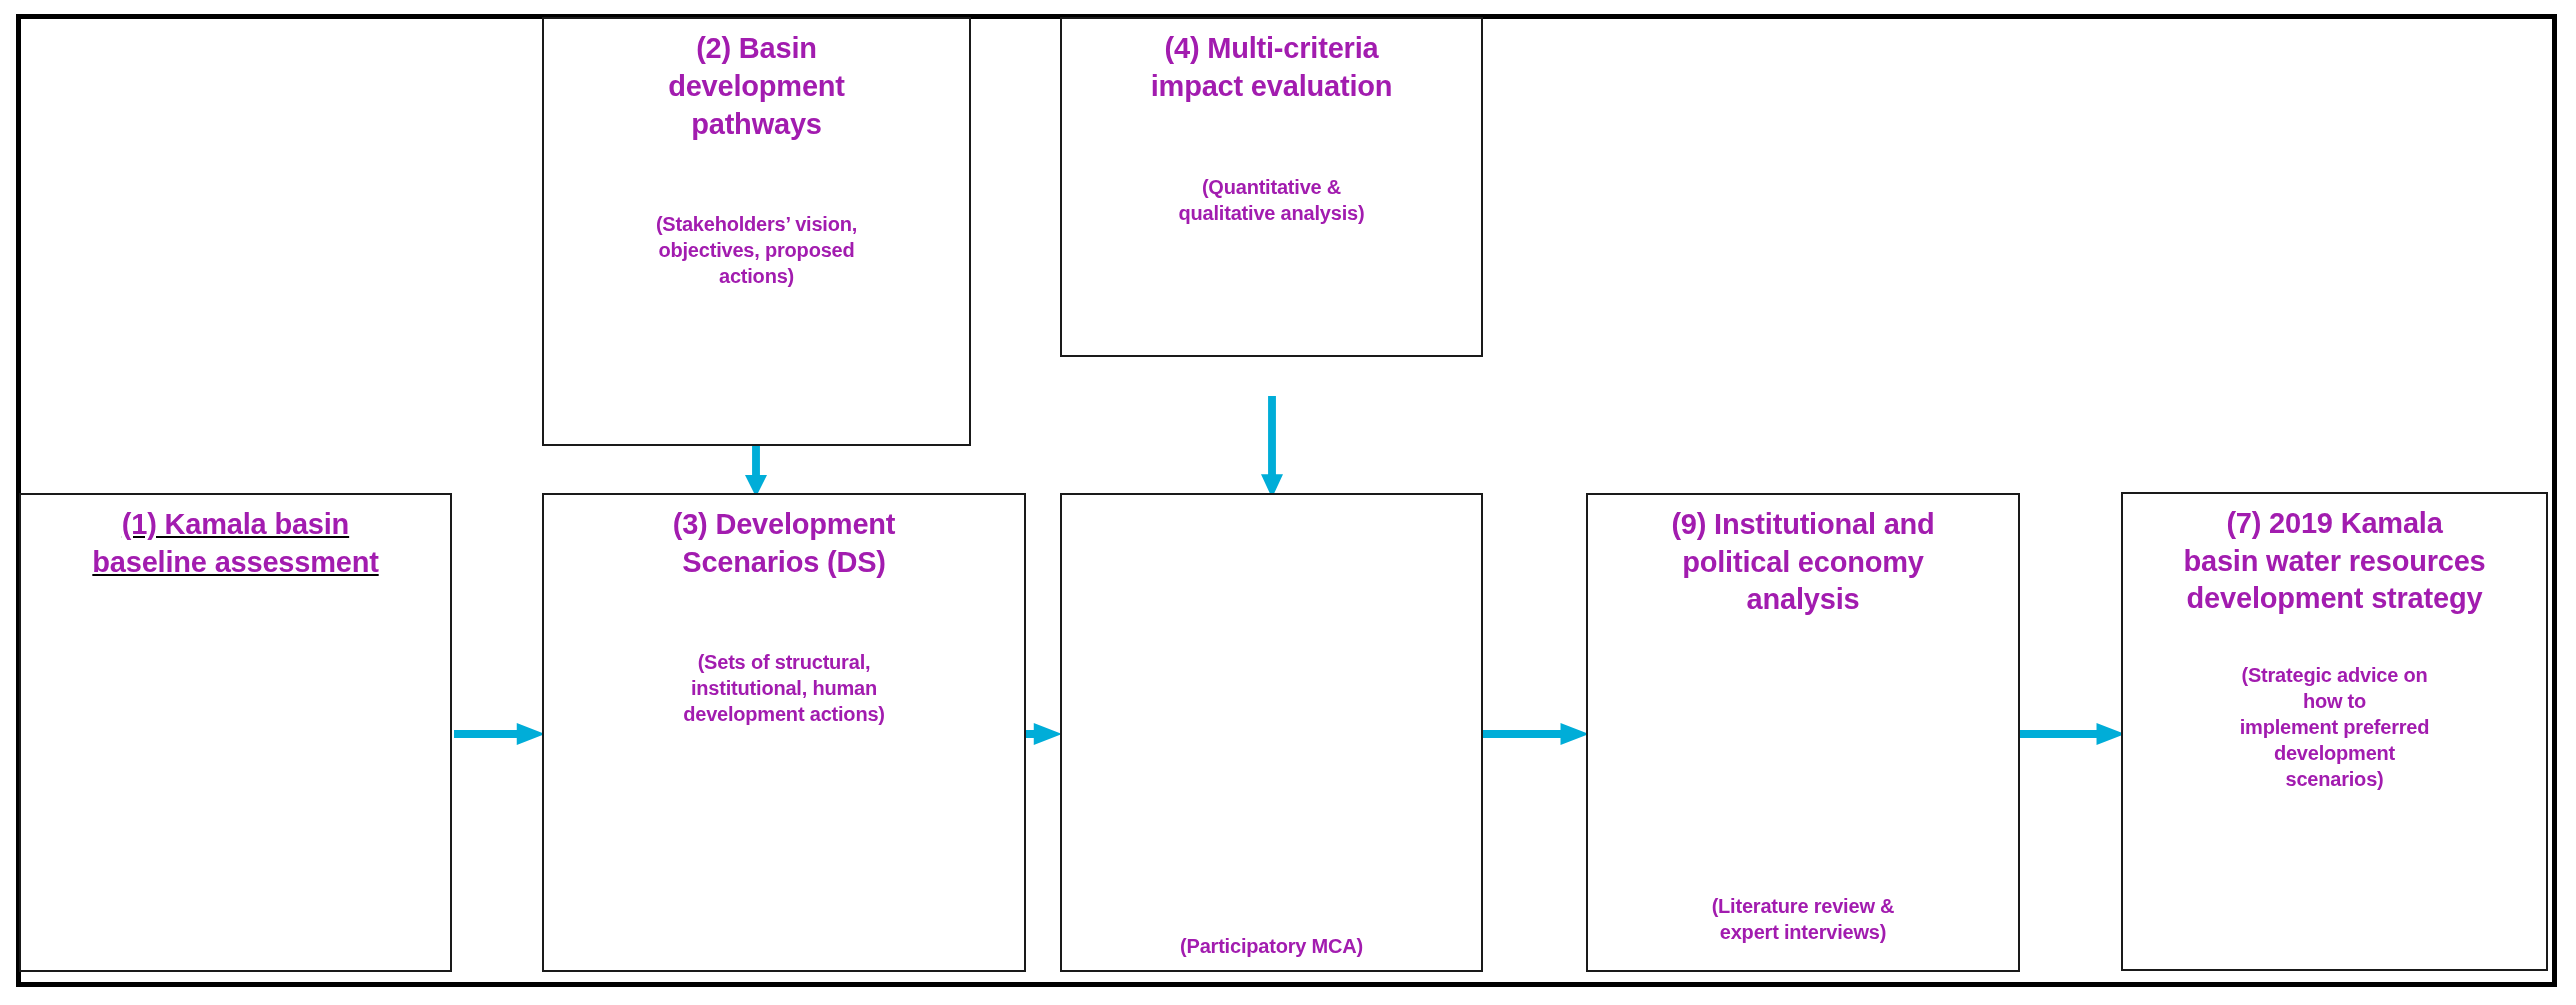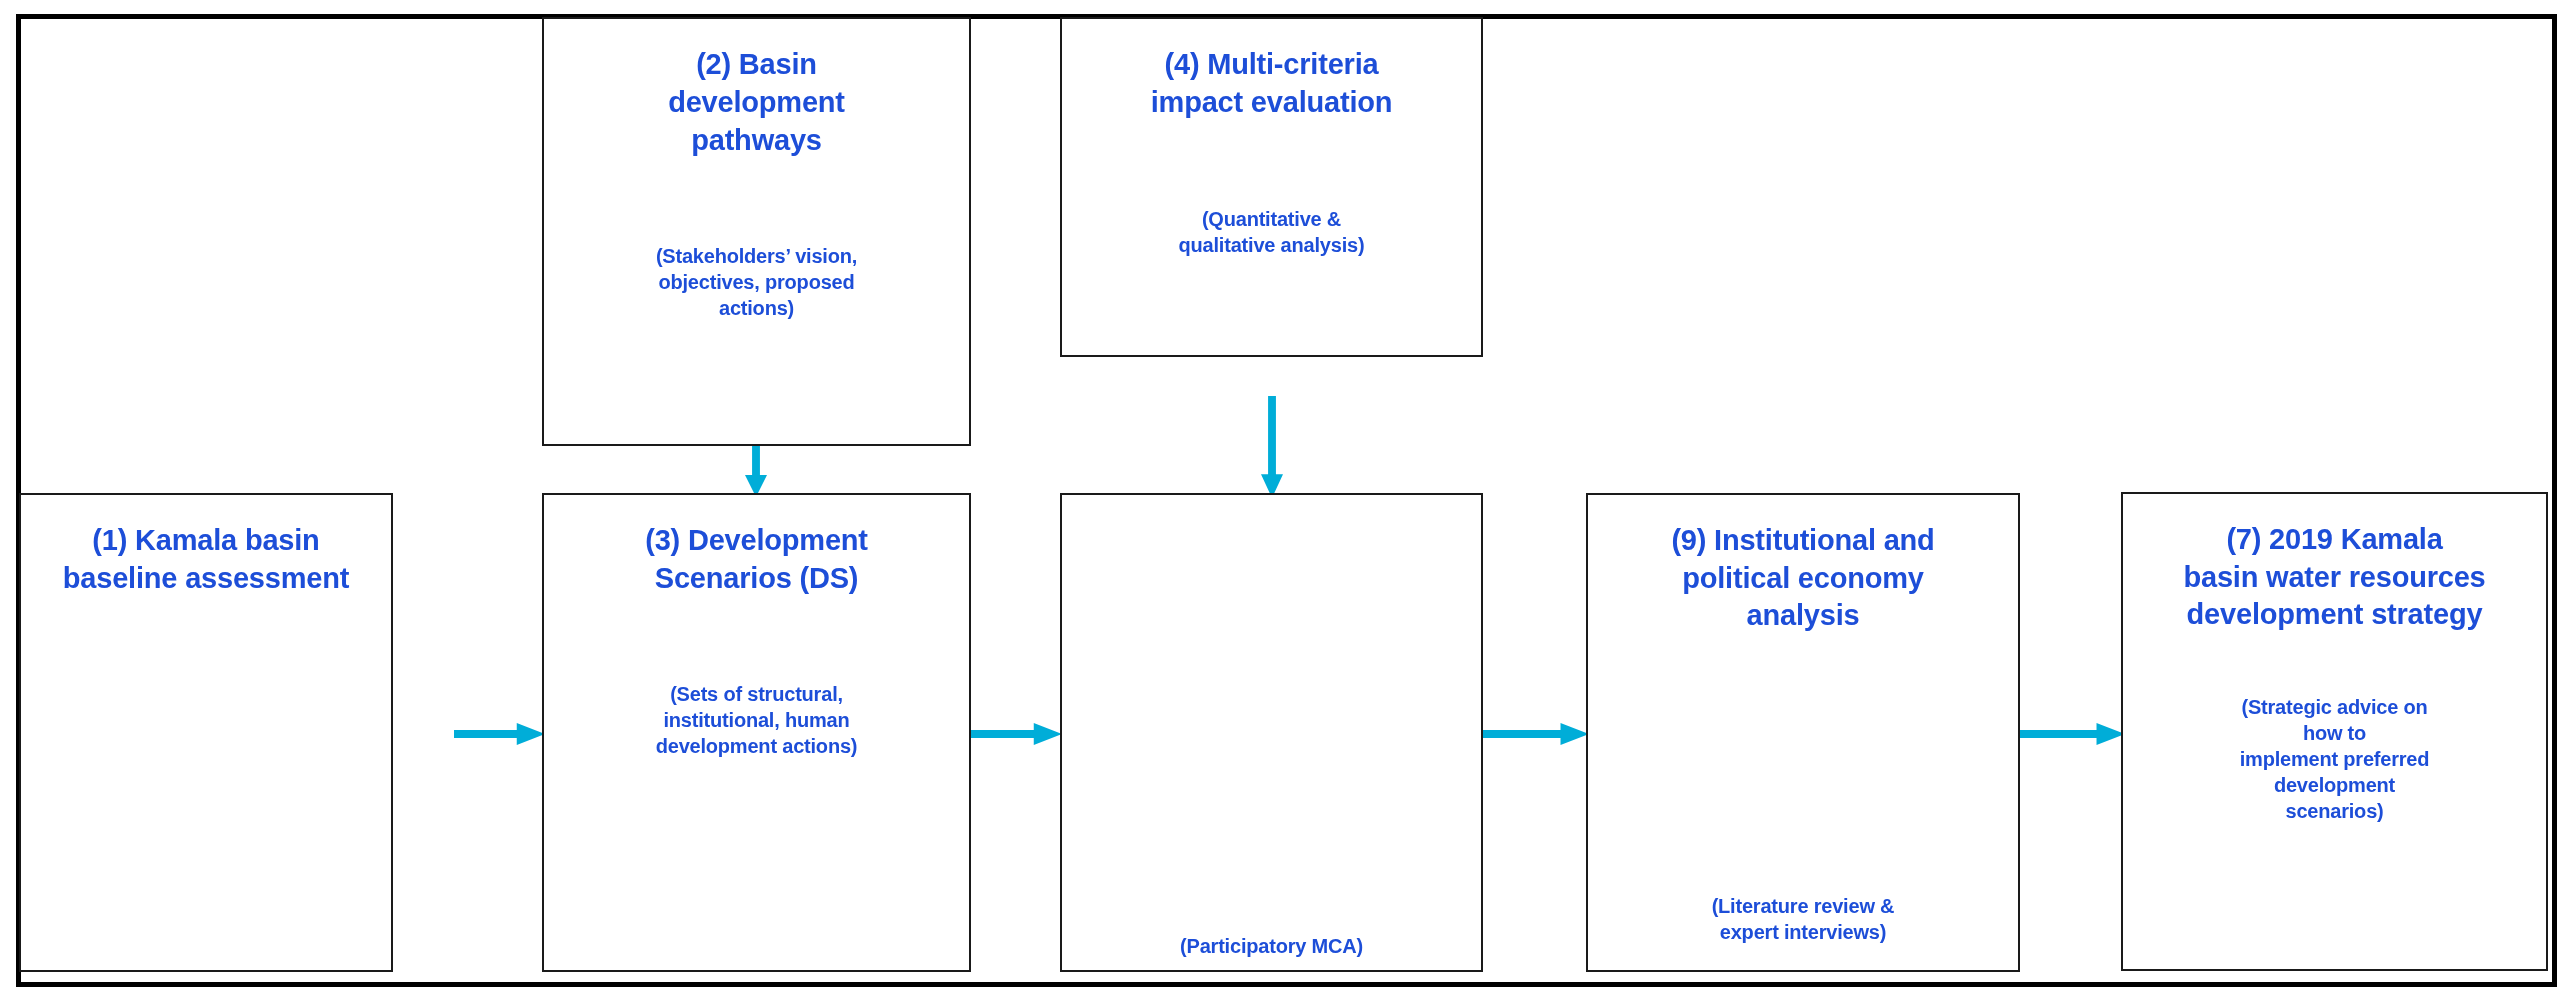"(2) Basin" .title, .sub { color: #1d4ed8 -> #a21caf; margin-top: 16px -> none }
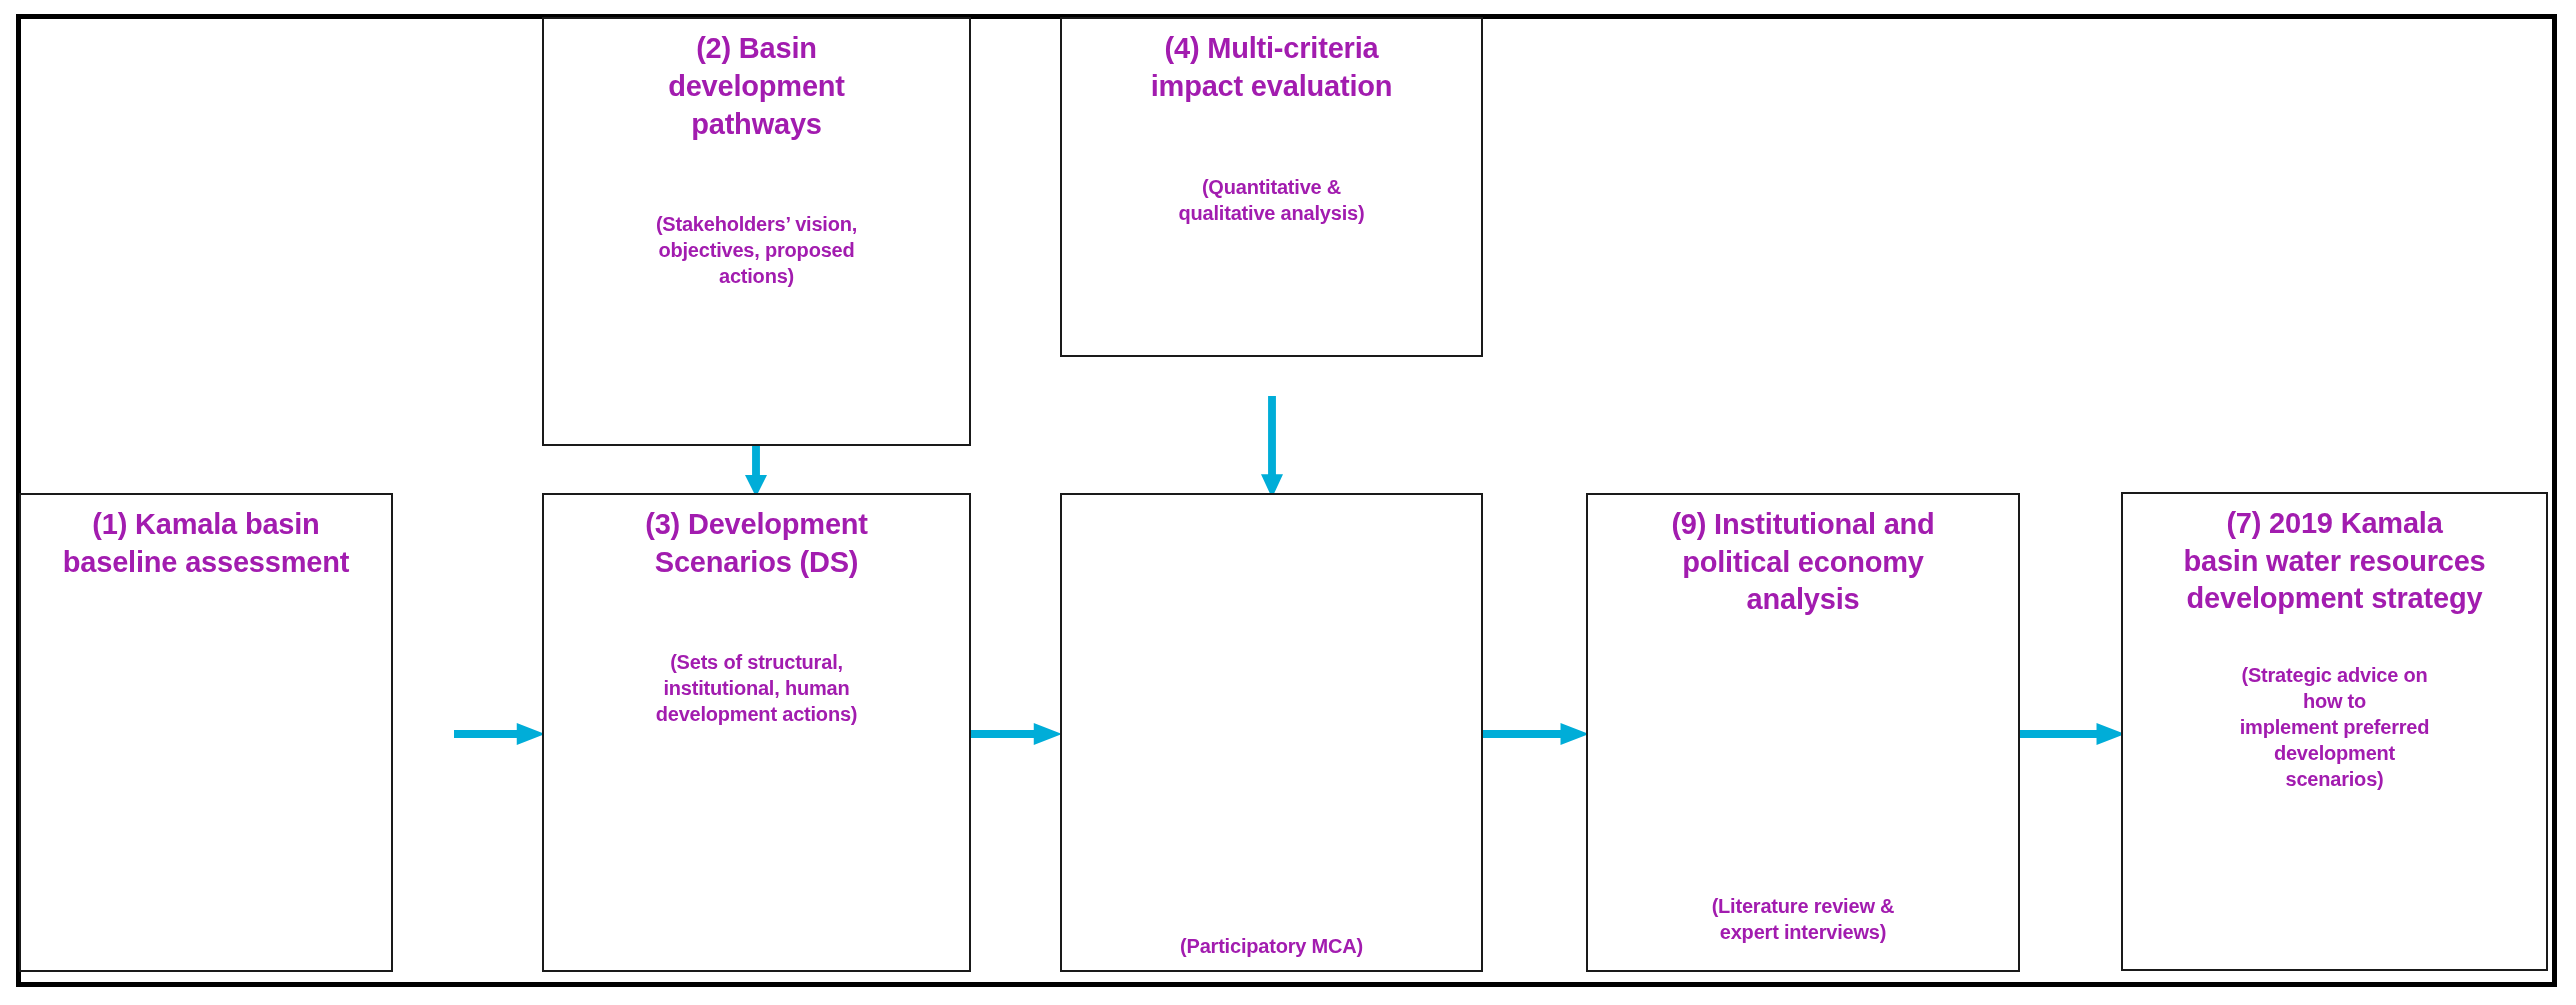"(1) Kamala basin" div.box { text-decoration: none -> underline; width: 374px -> 433px }
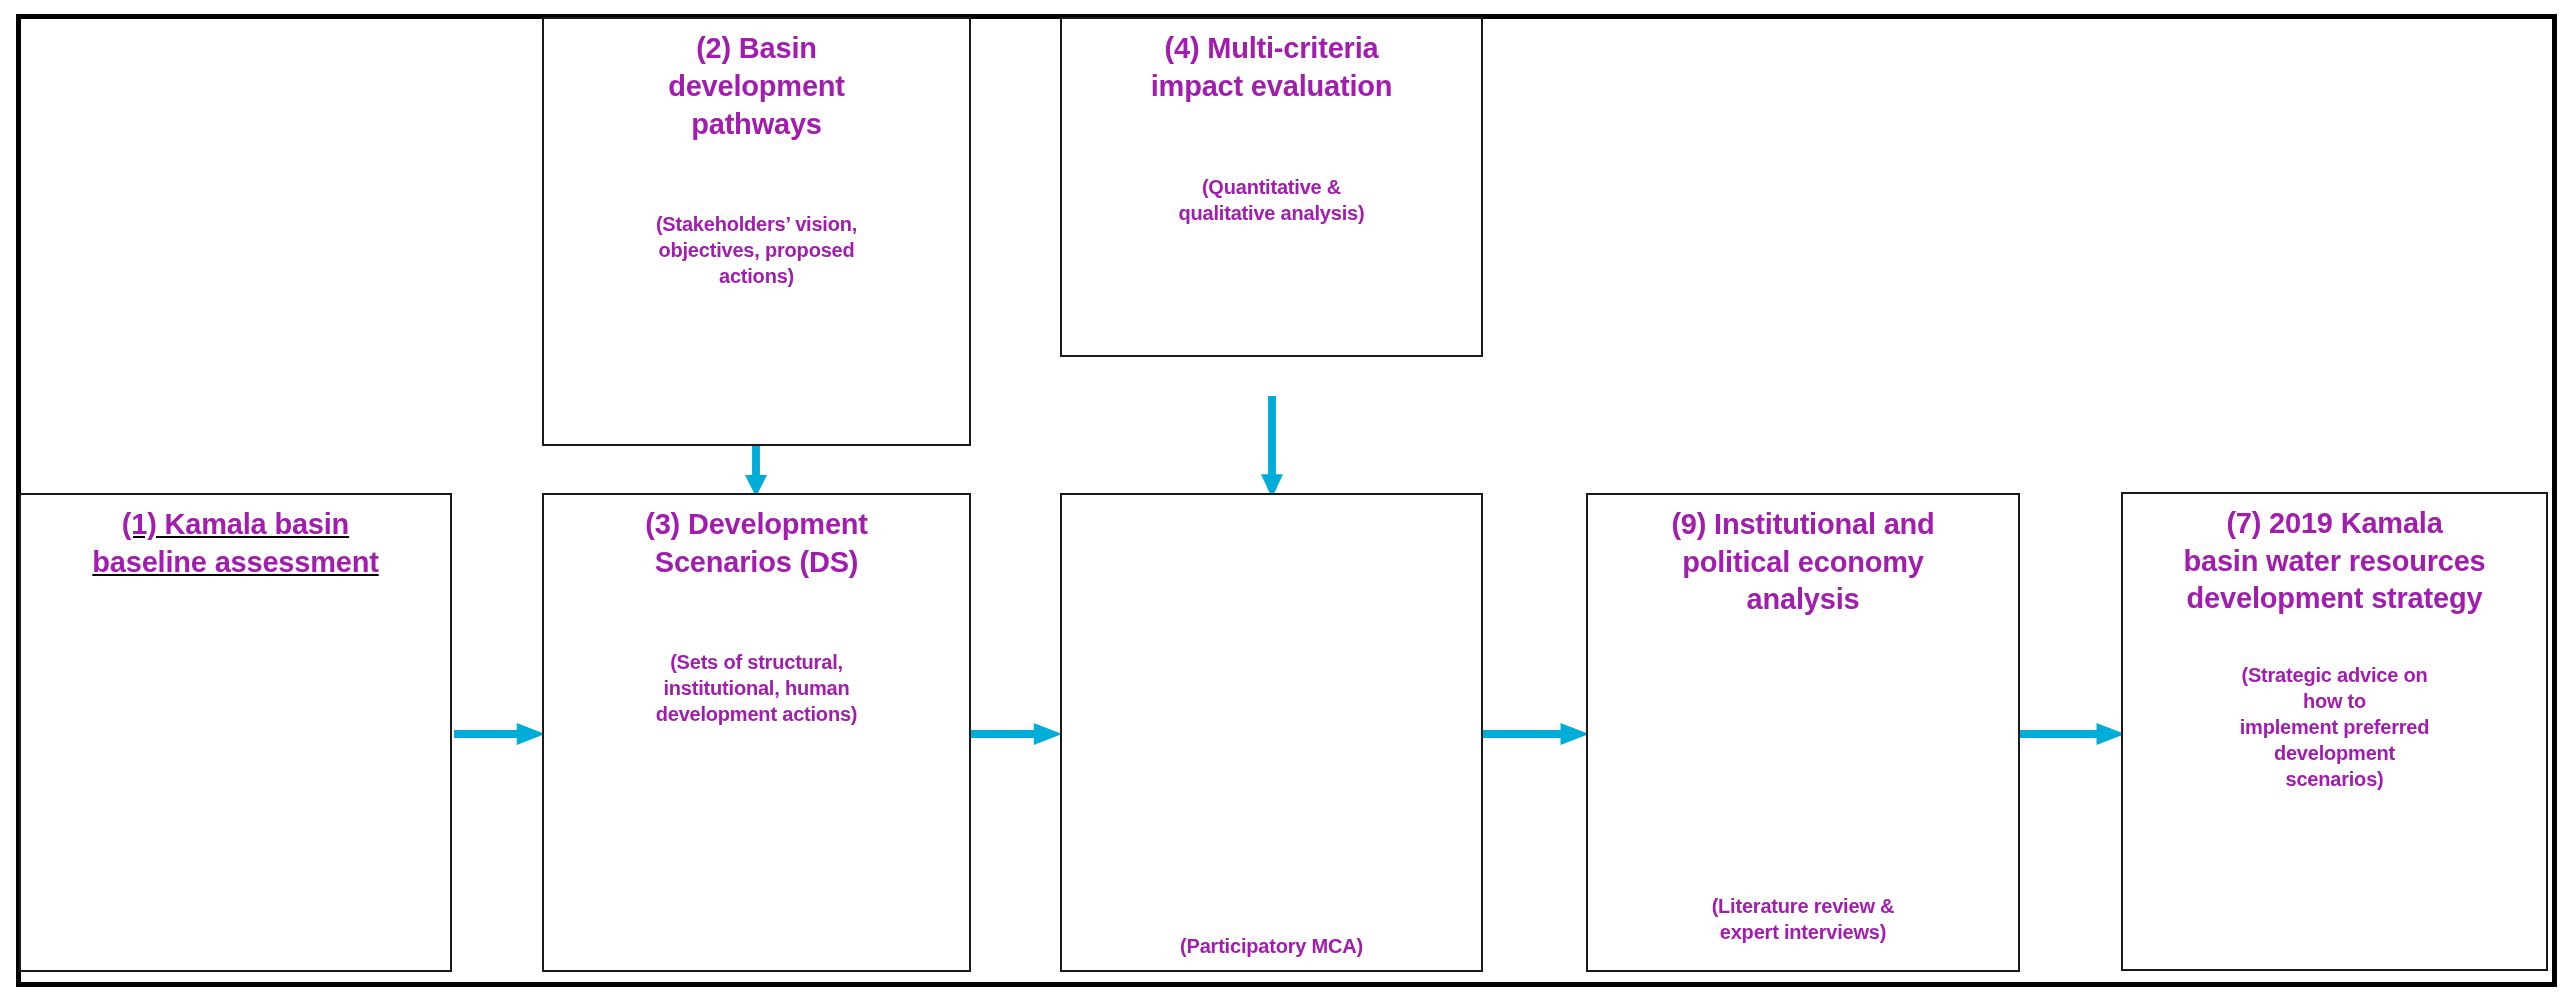"(3) Development" div.box { width: 429px -> 484px }
